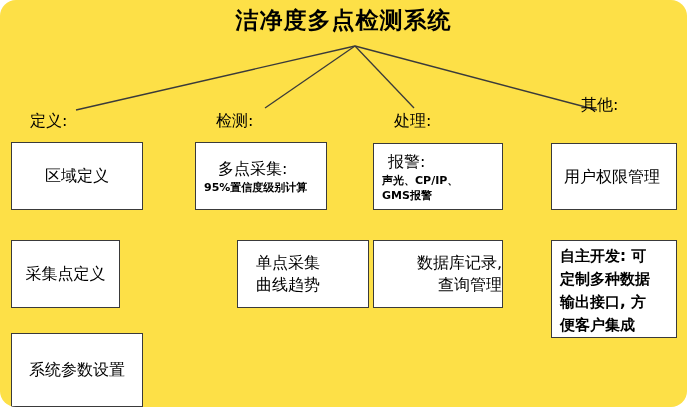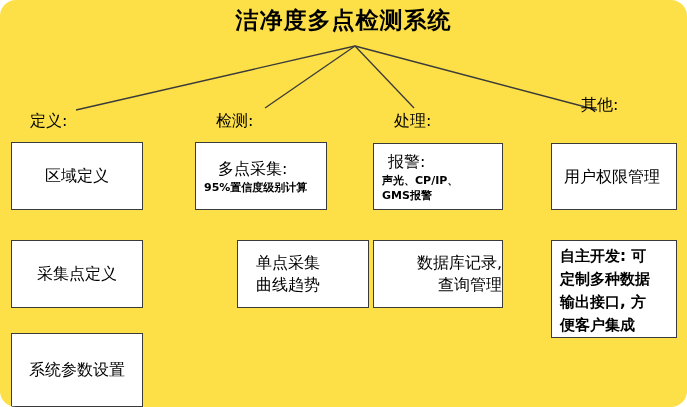"采集点定义" div.node-box { width: 132px -> 109px }
